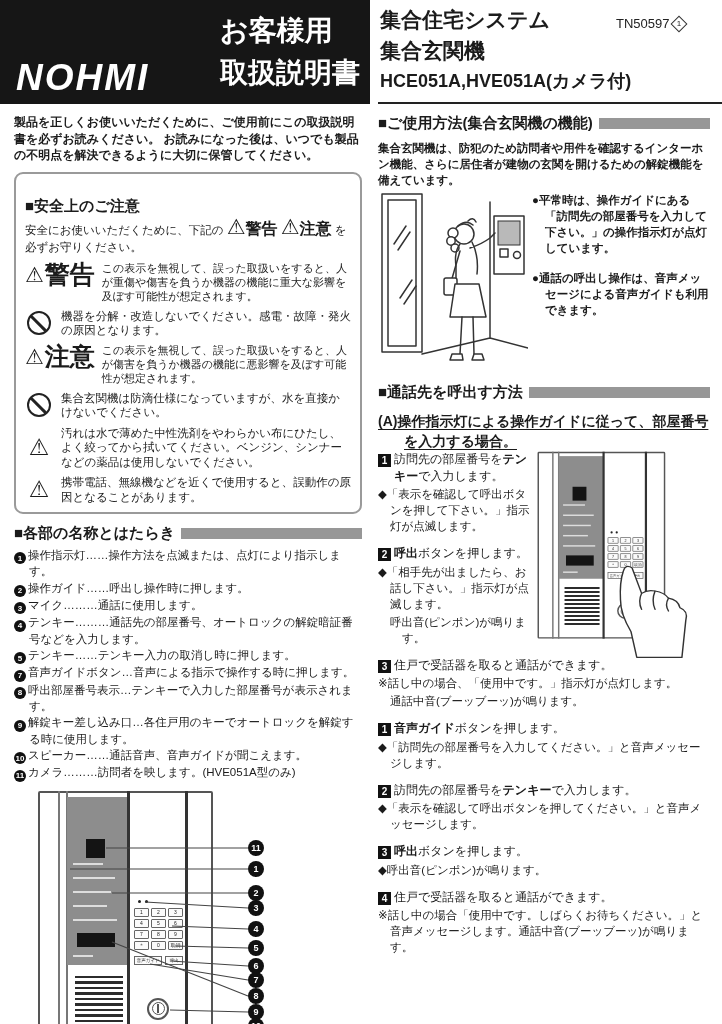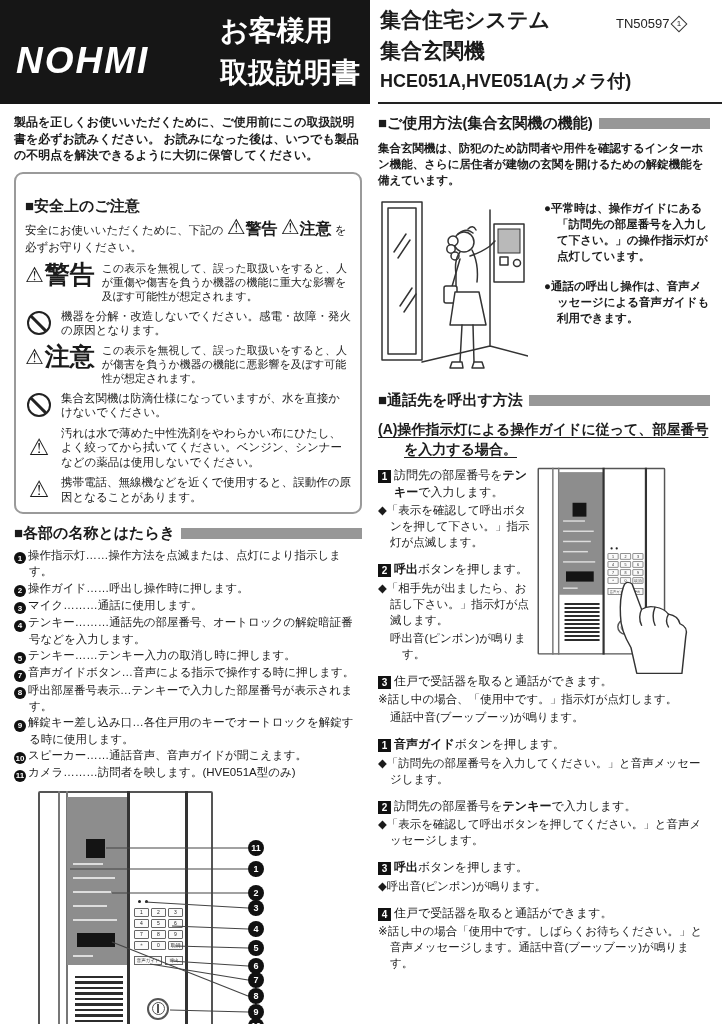"NOHMI" .logo { bottom: 25px -> 8px }
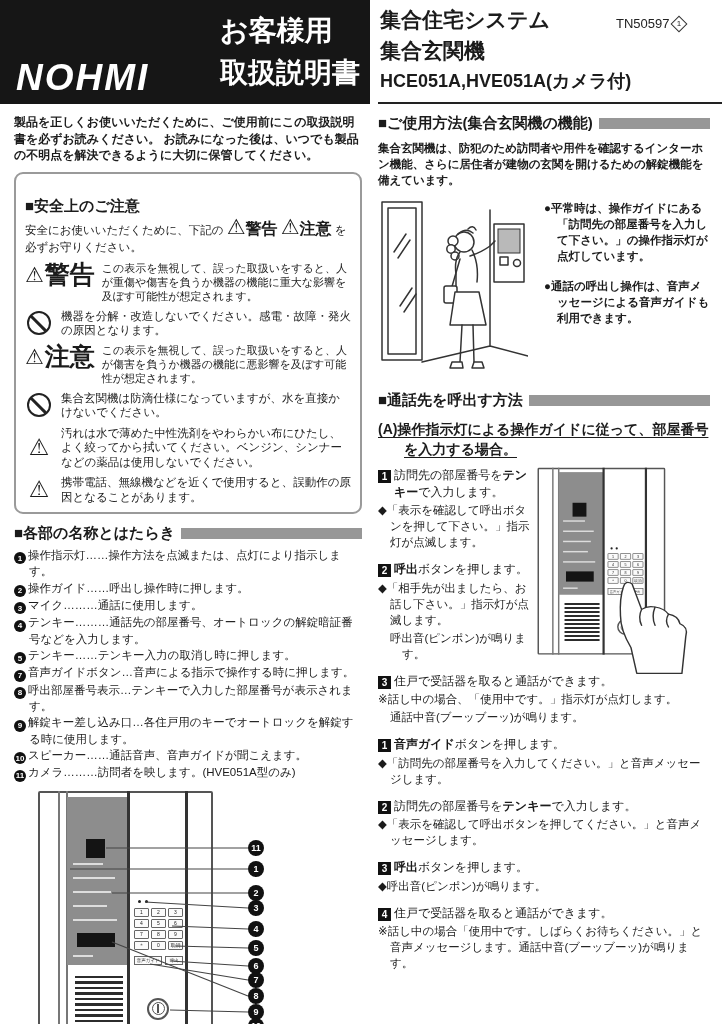"平常時は、操作ガイドにある「訪問先の部屋番号を入力して下さい。」の操作指示灯が点" .fig-row { gap: 16px -> 4px; margin-top: 8px -> none }
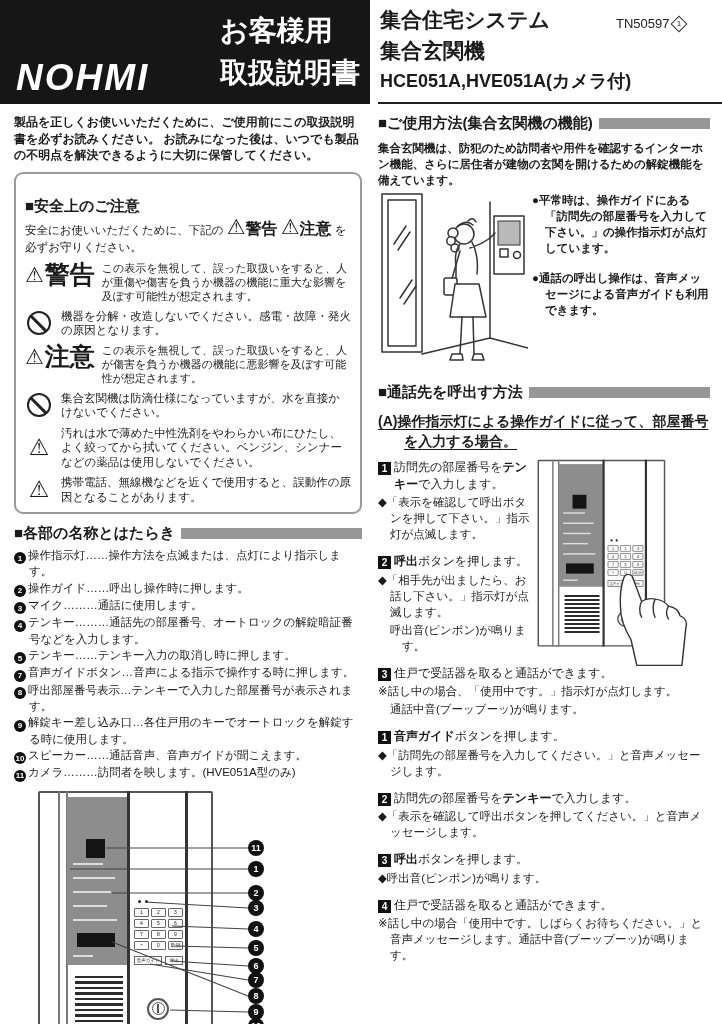"1 訪問先の部屋番号をテンキーで入力します。" .a-flex { margin-top: 8px -> none }
